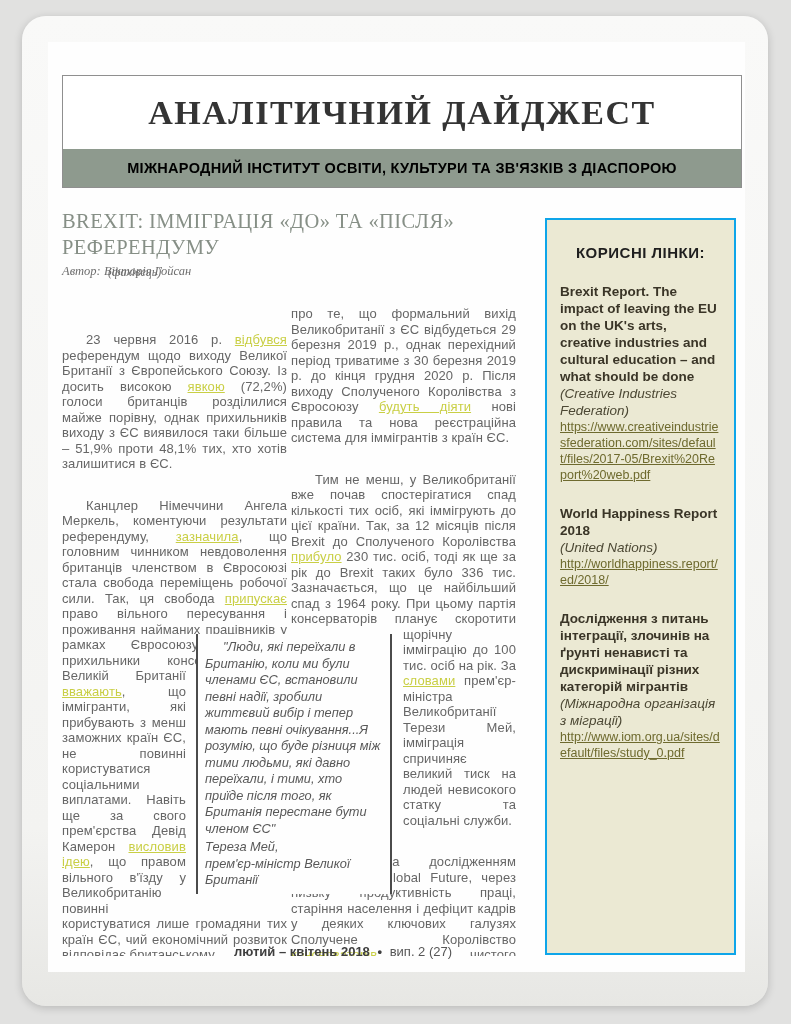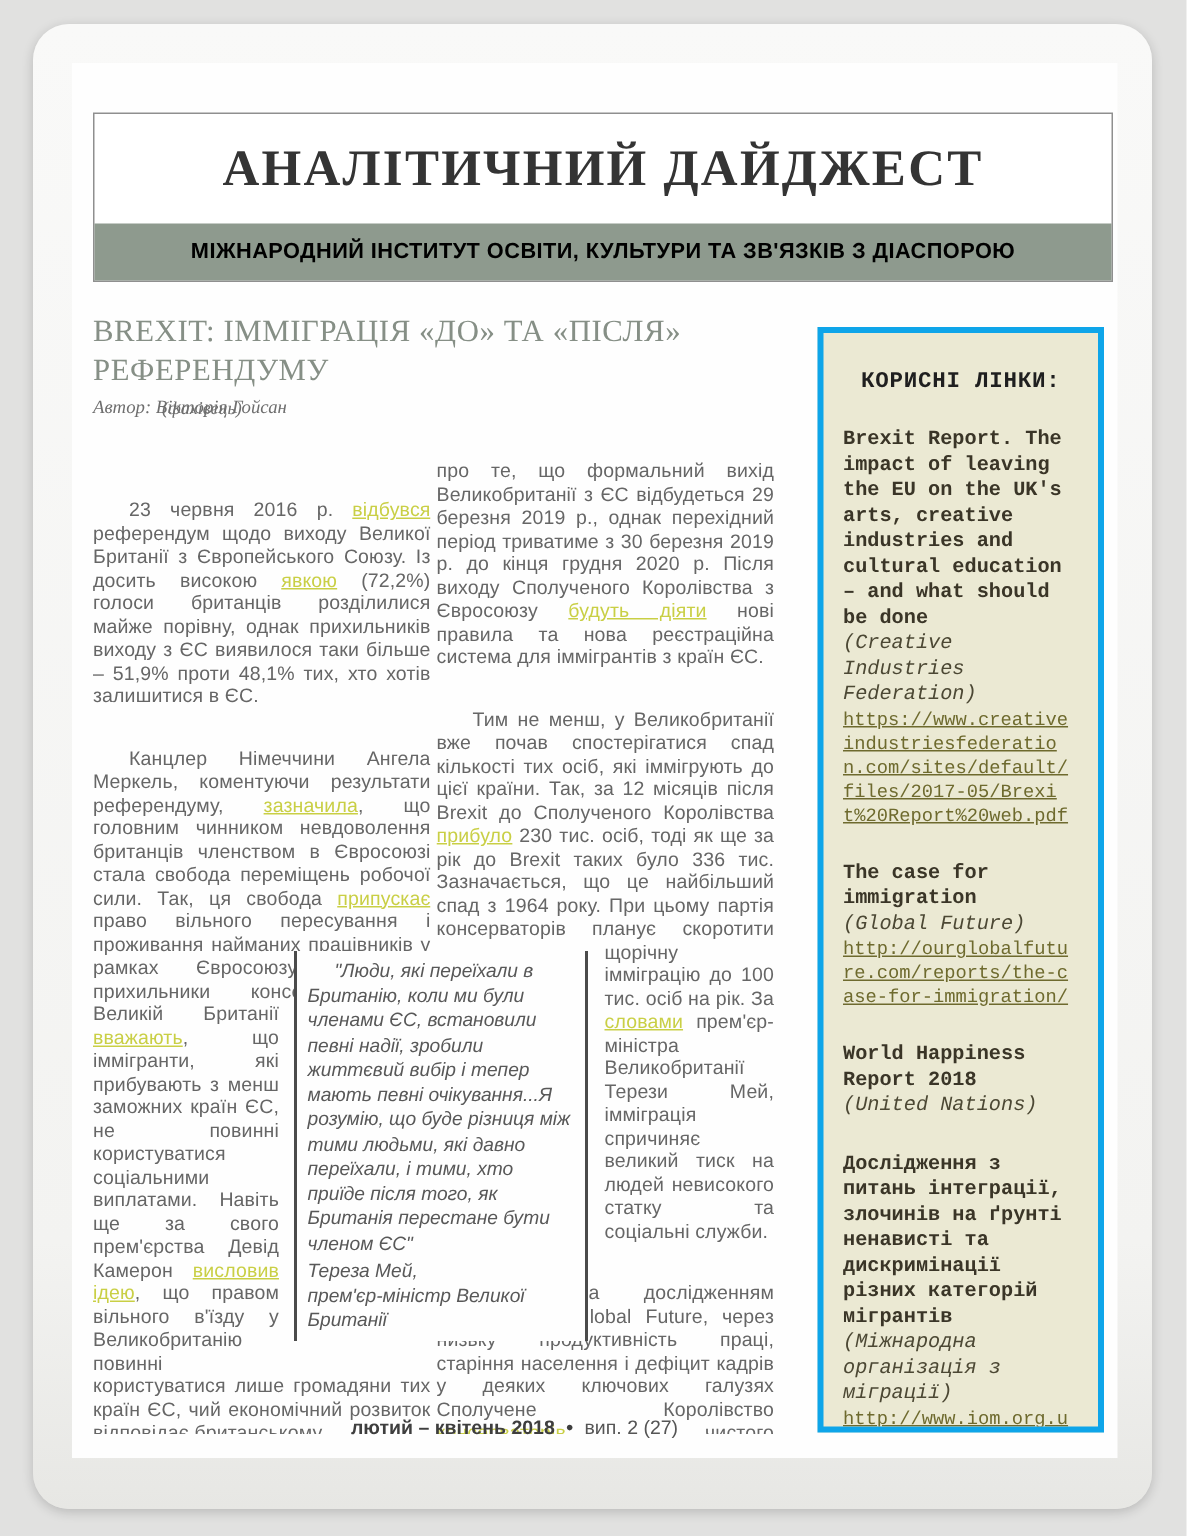"КОРИСНІ ЛІНКИ:" .sidebar { border: 4px solid #0ea5e9 -> 2px solid #0ea5e9; font-family: Liberation Mono, monospace -> Liberation Sans, sans-serif }
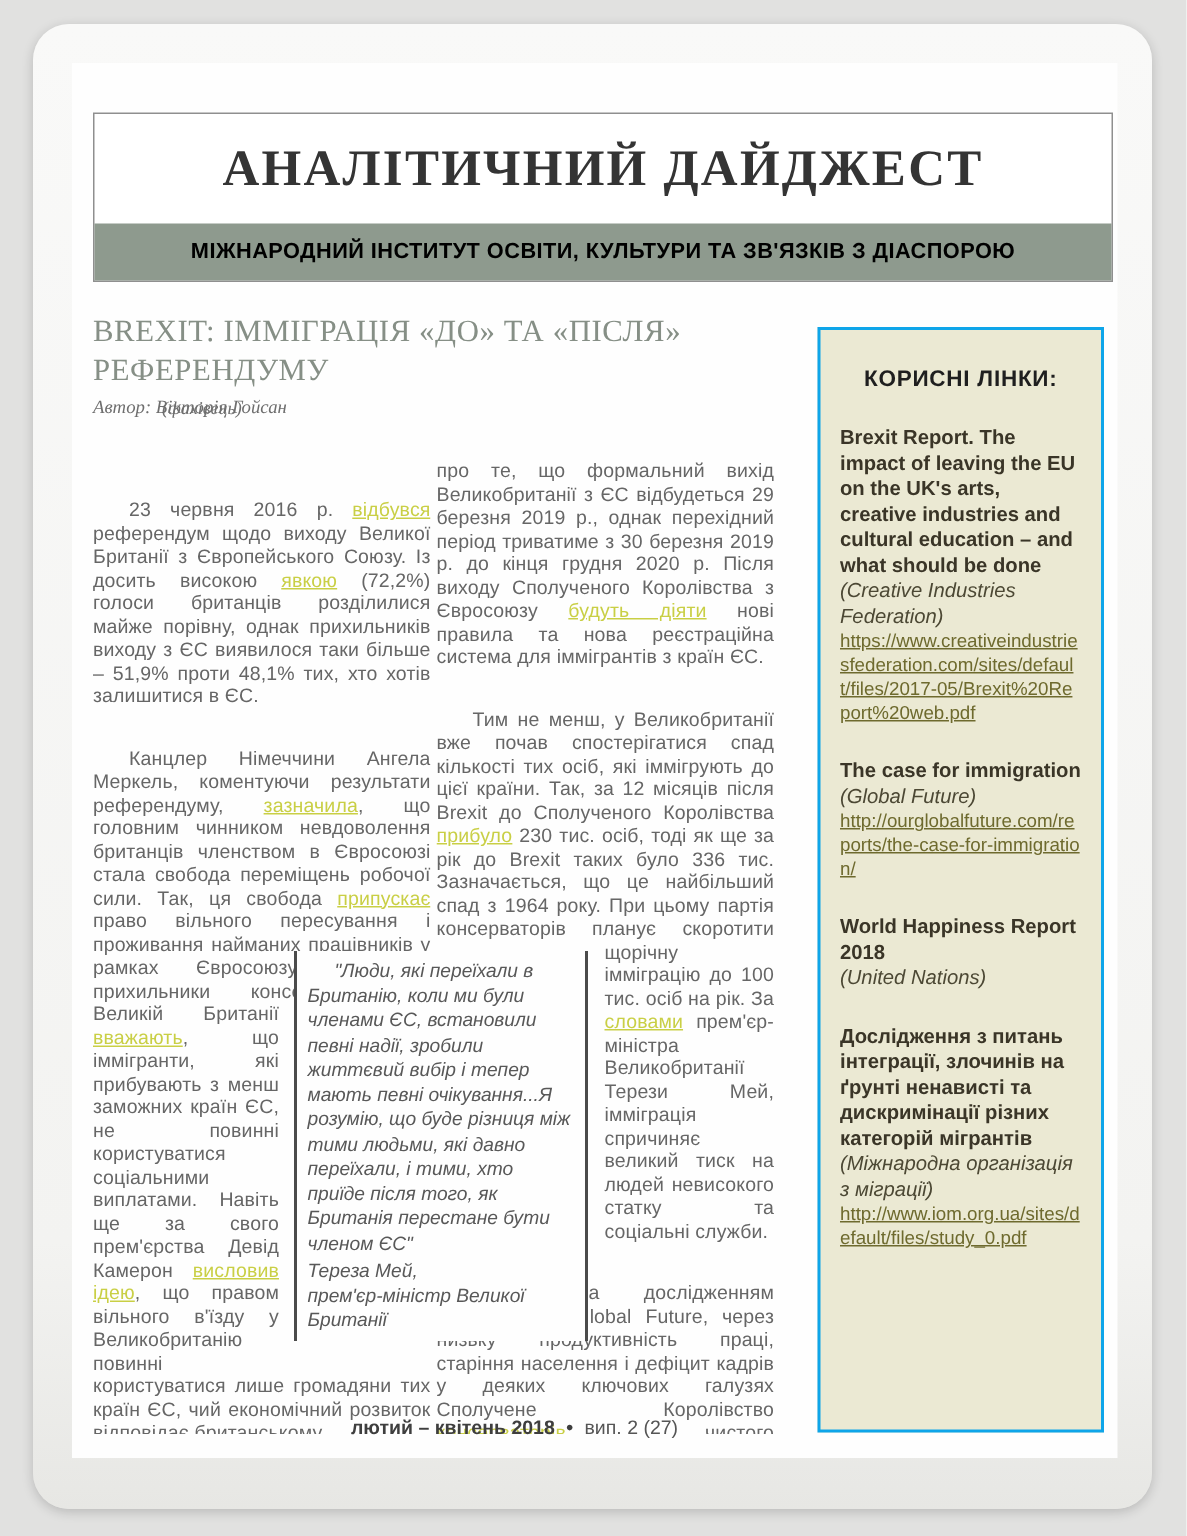"The case for immigration" div.sb-entry { html: <div> <div>The case for immigration</div> <div>(Global Future)</div> <div>http://ourglobalfuture.com/reports/the-case-for-immigration/</div> </div> -> none }
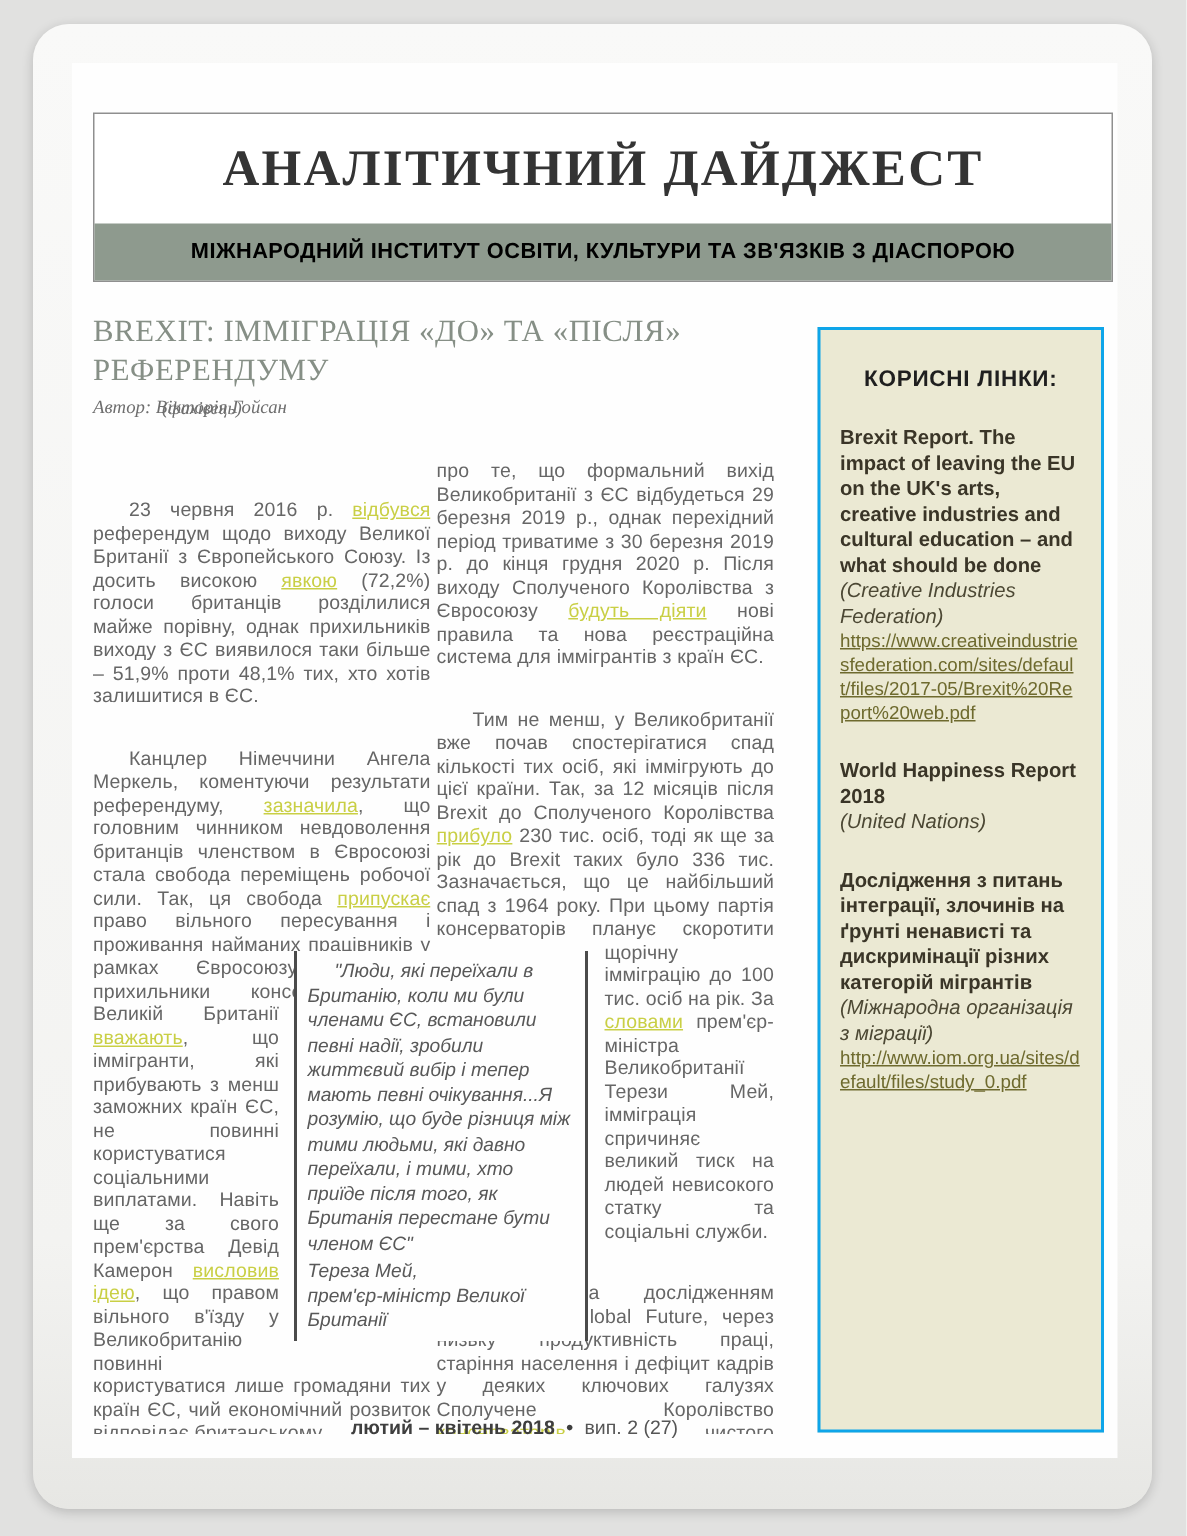"http://worldhappiness.report/ed/2018/" div.sb-url { html: none -> <div>http://worldhappiness.report/ed/2018/</div> }
